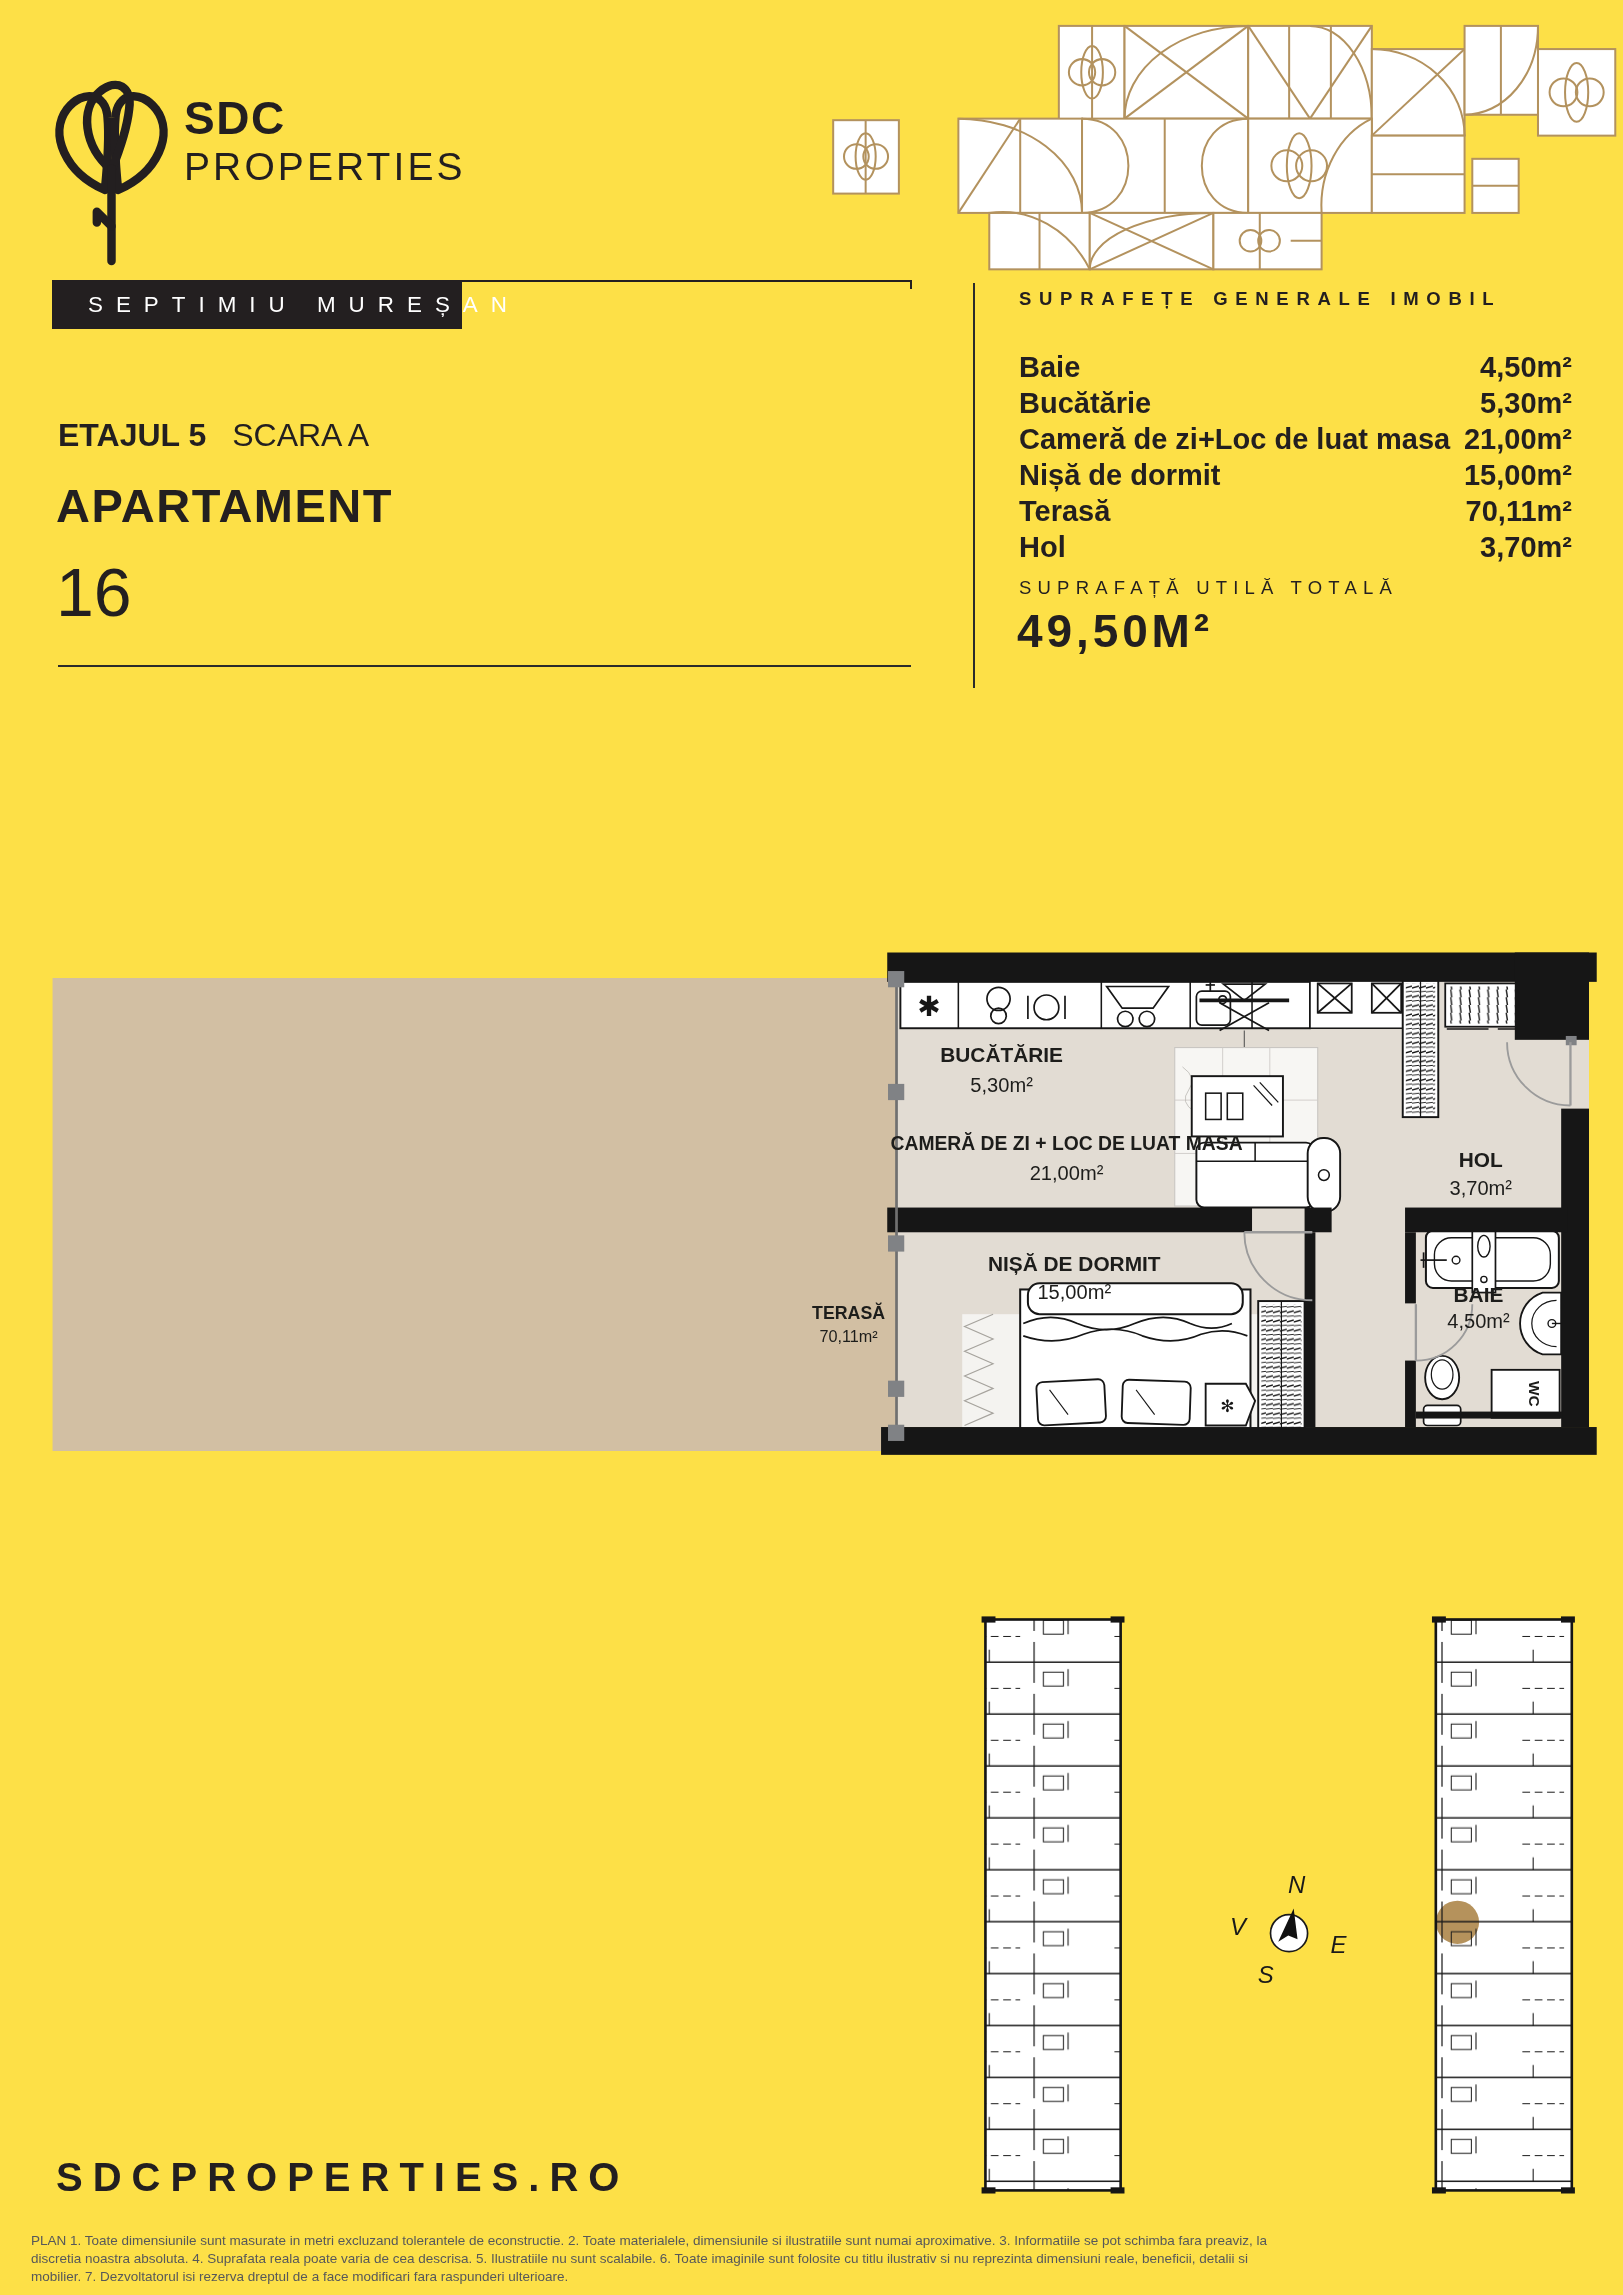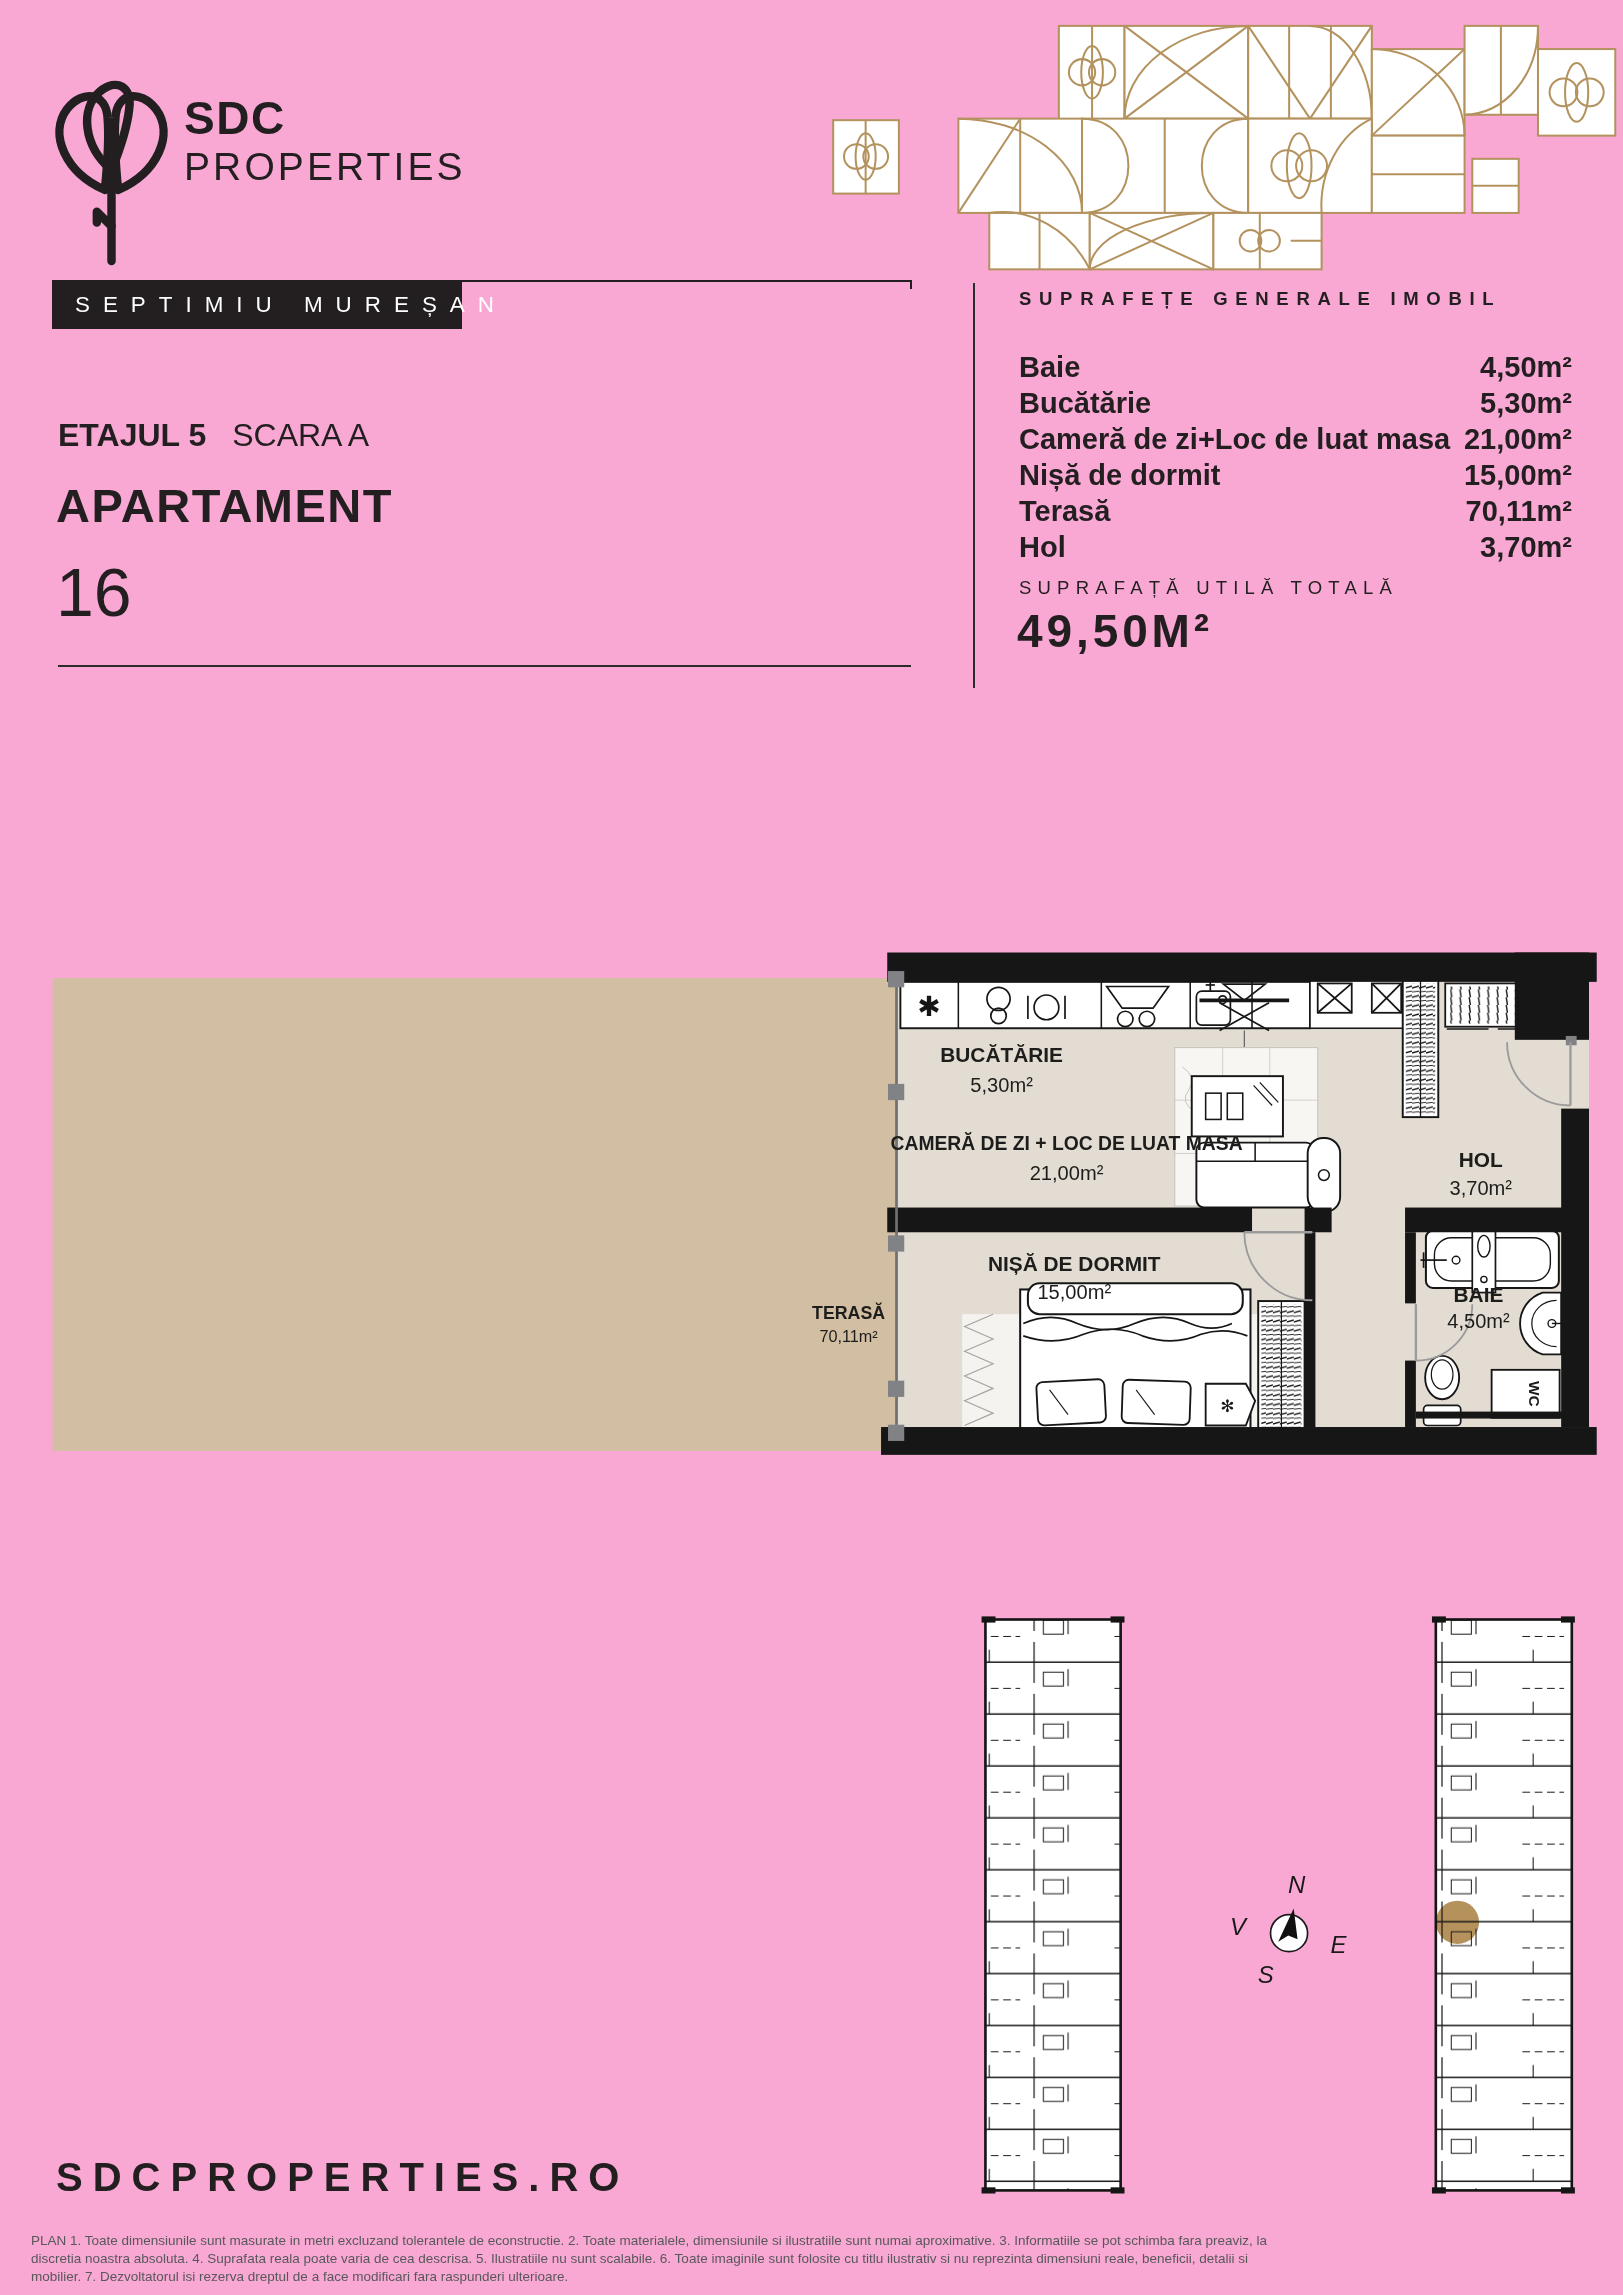"SDC" #page { background: #f9a8d4 -> #fde047 }
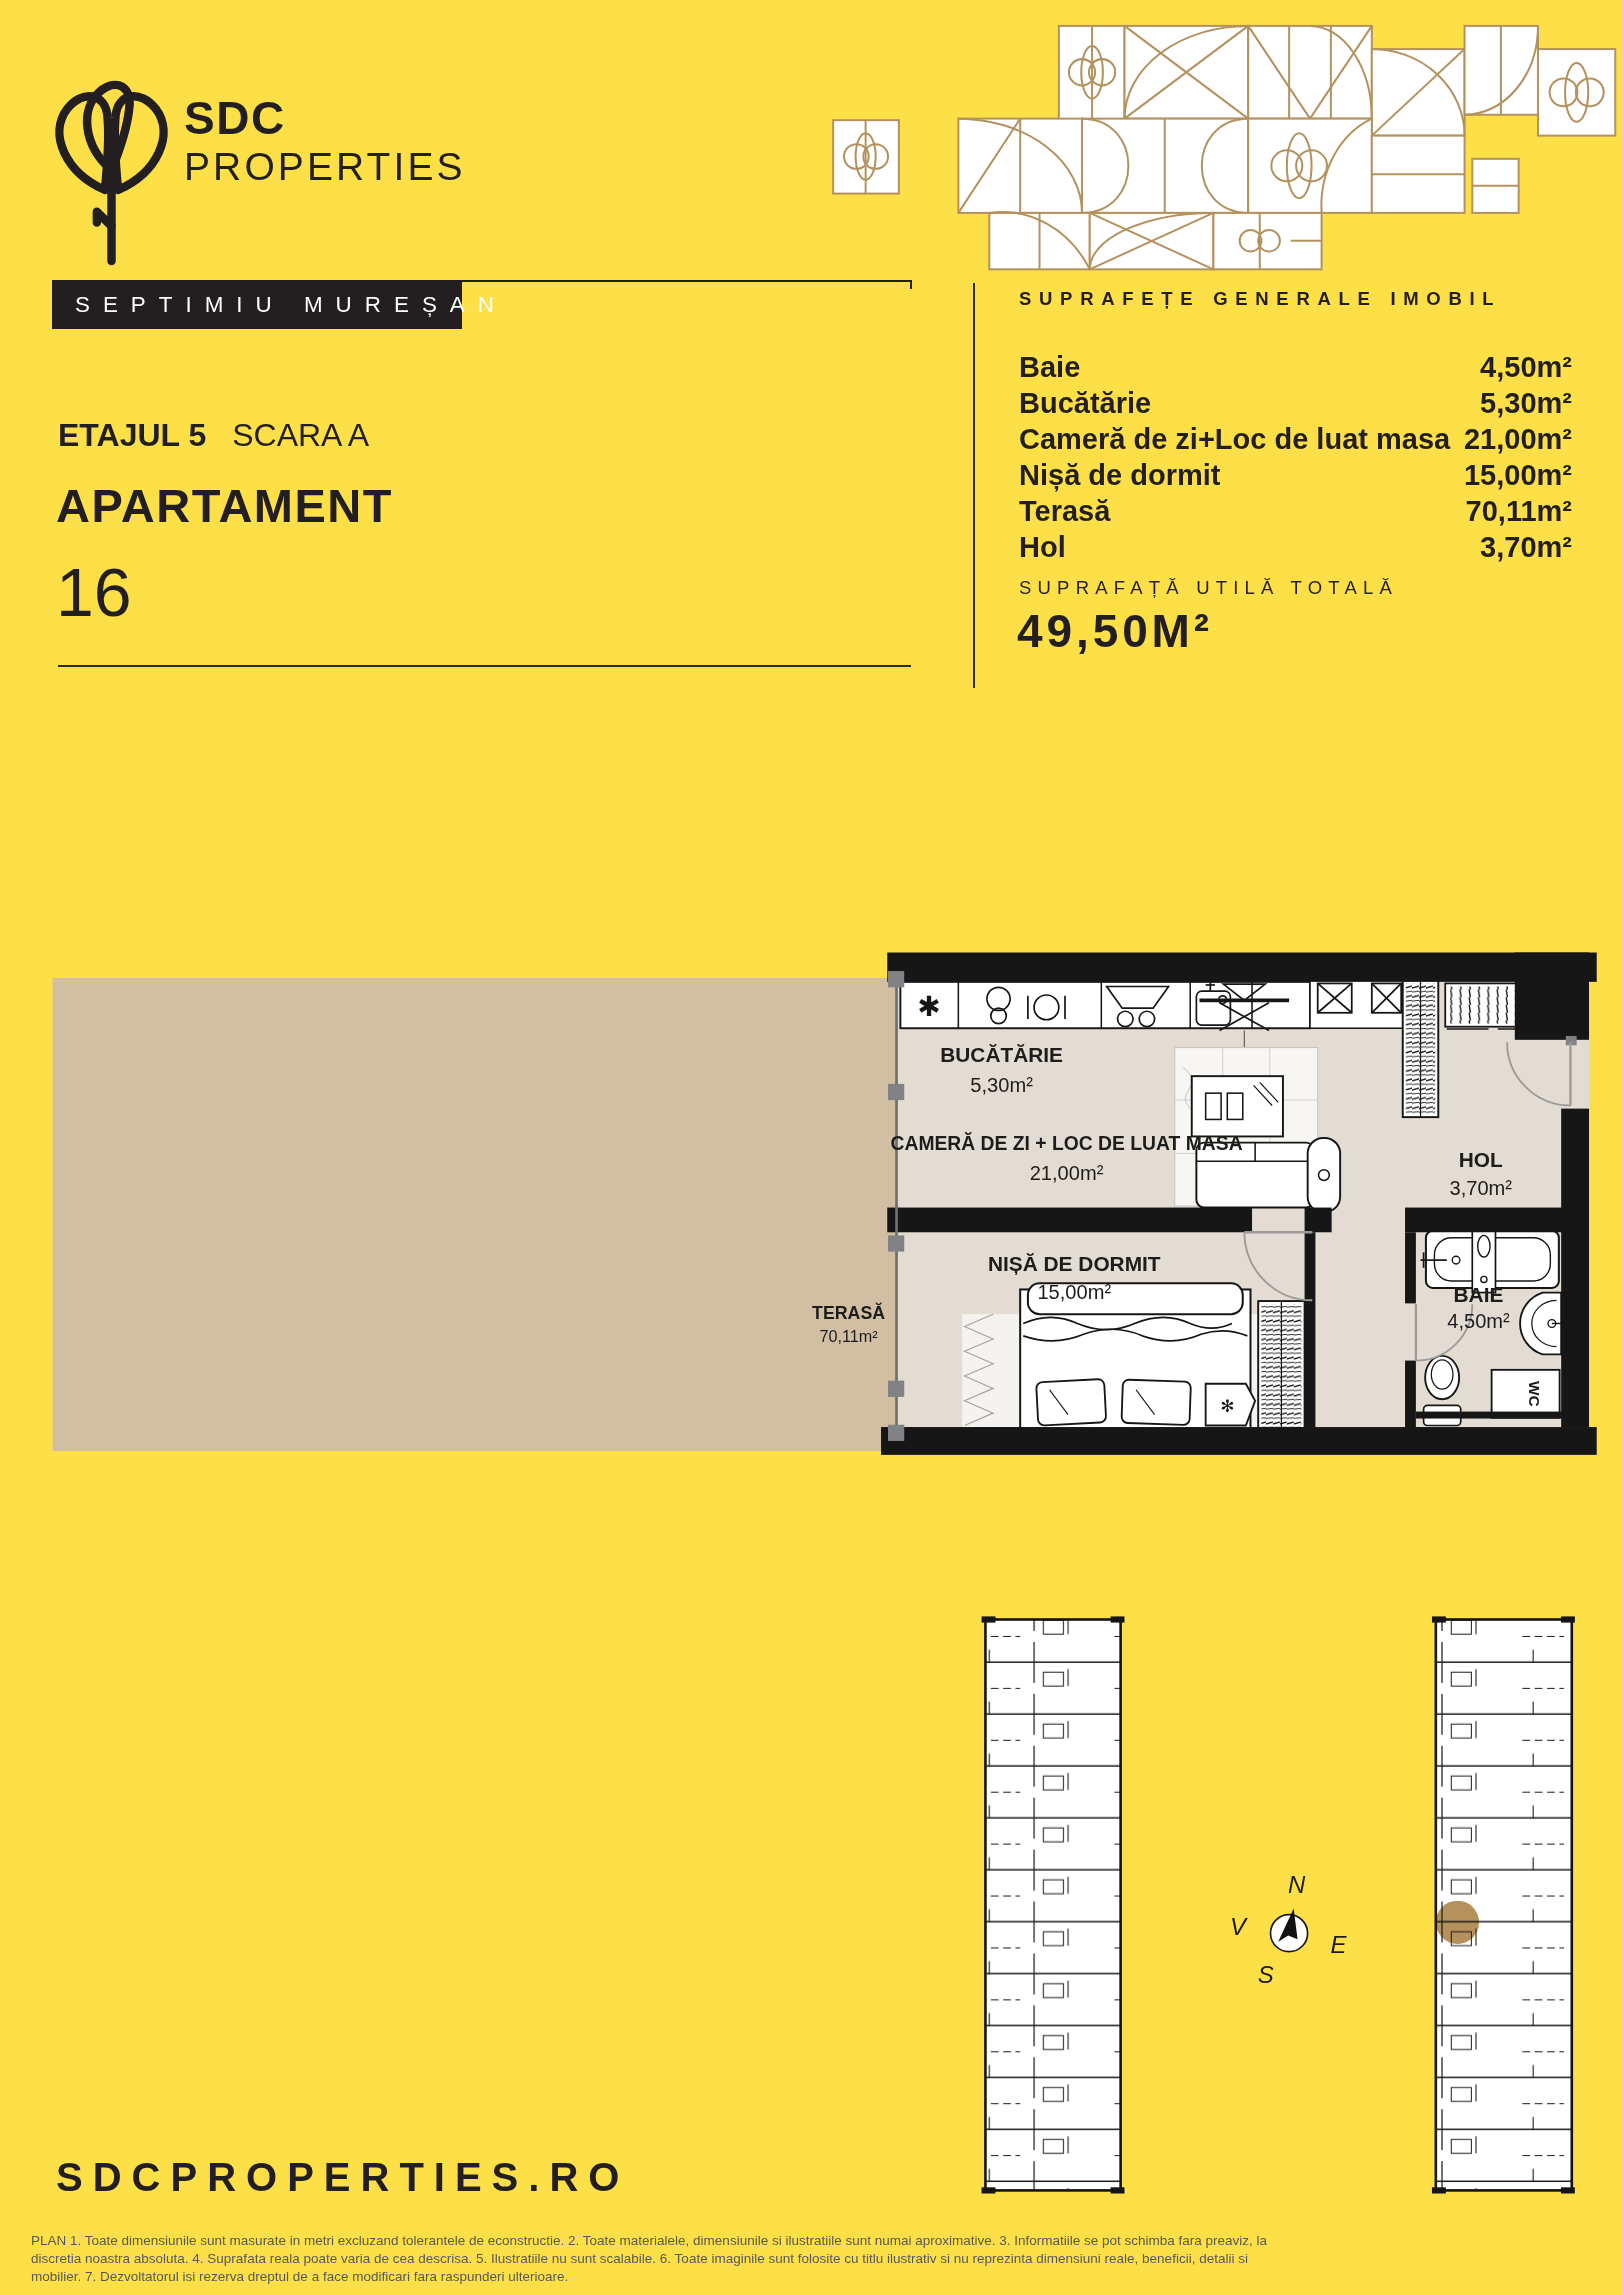"SEPTIMIU MUREȘAN" #agent-badge { padding-left: 23px -> 36px }
